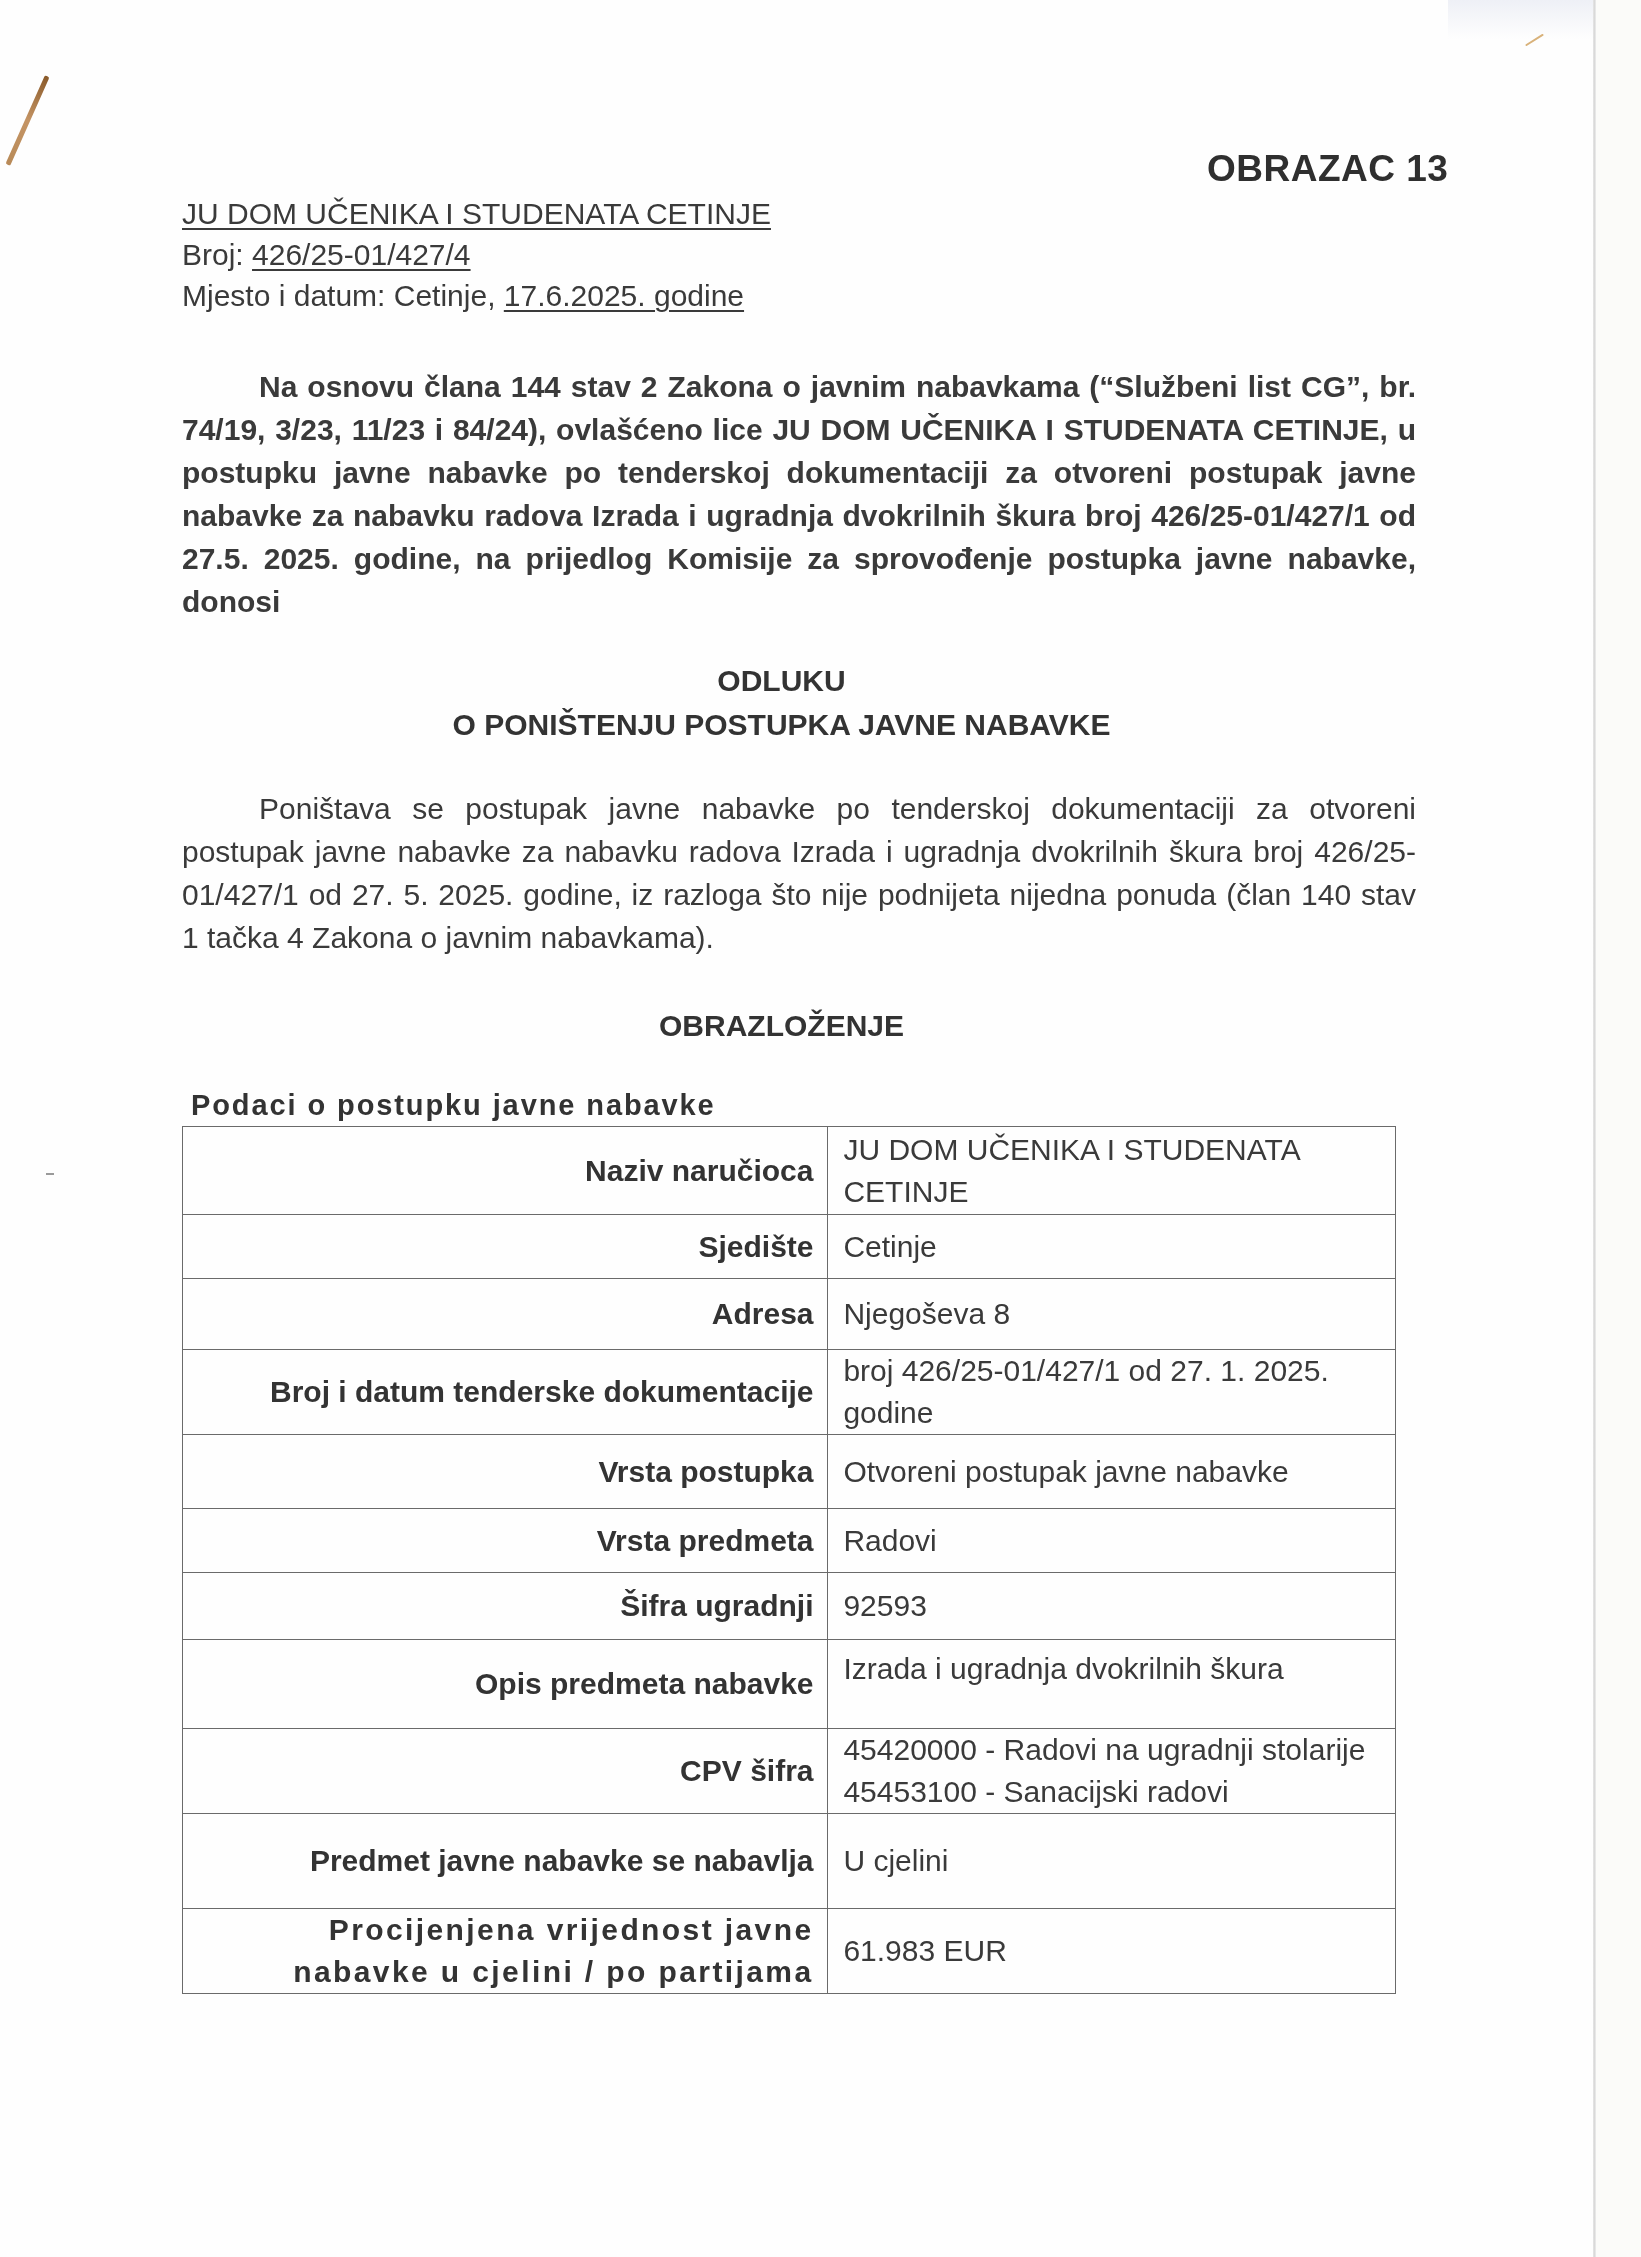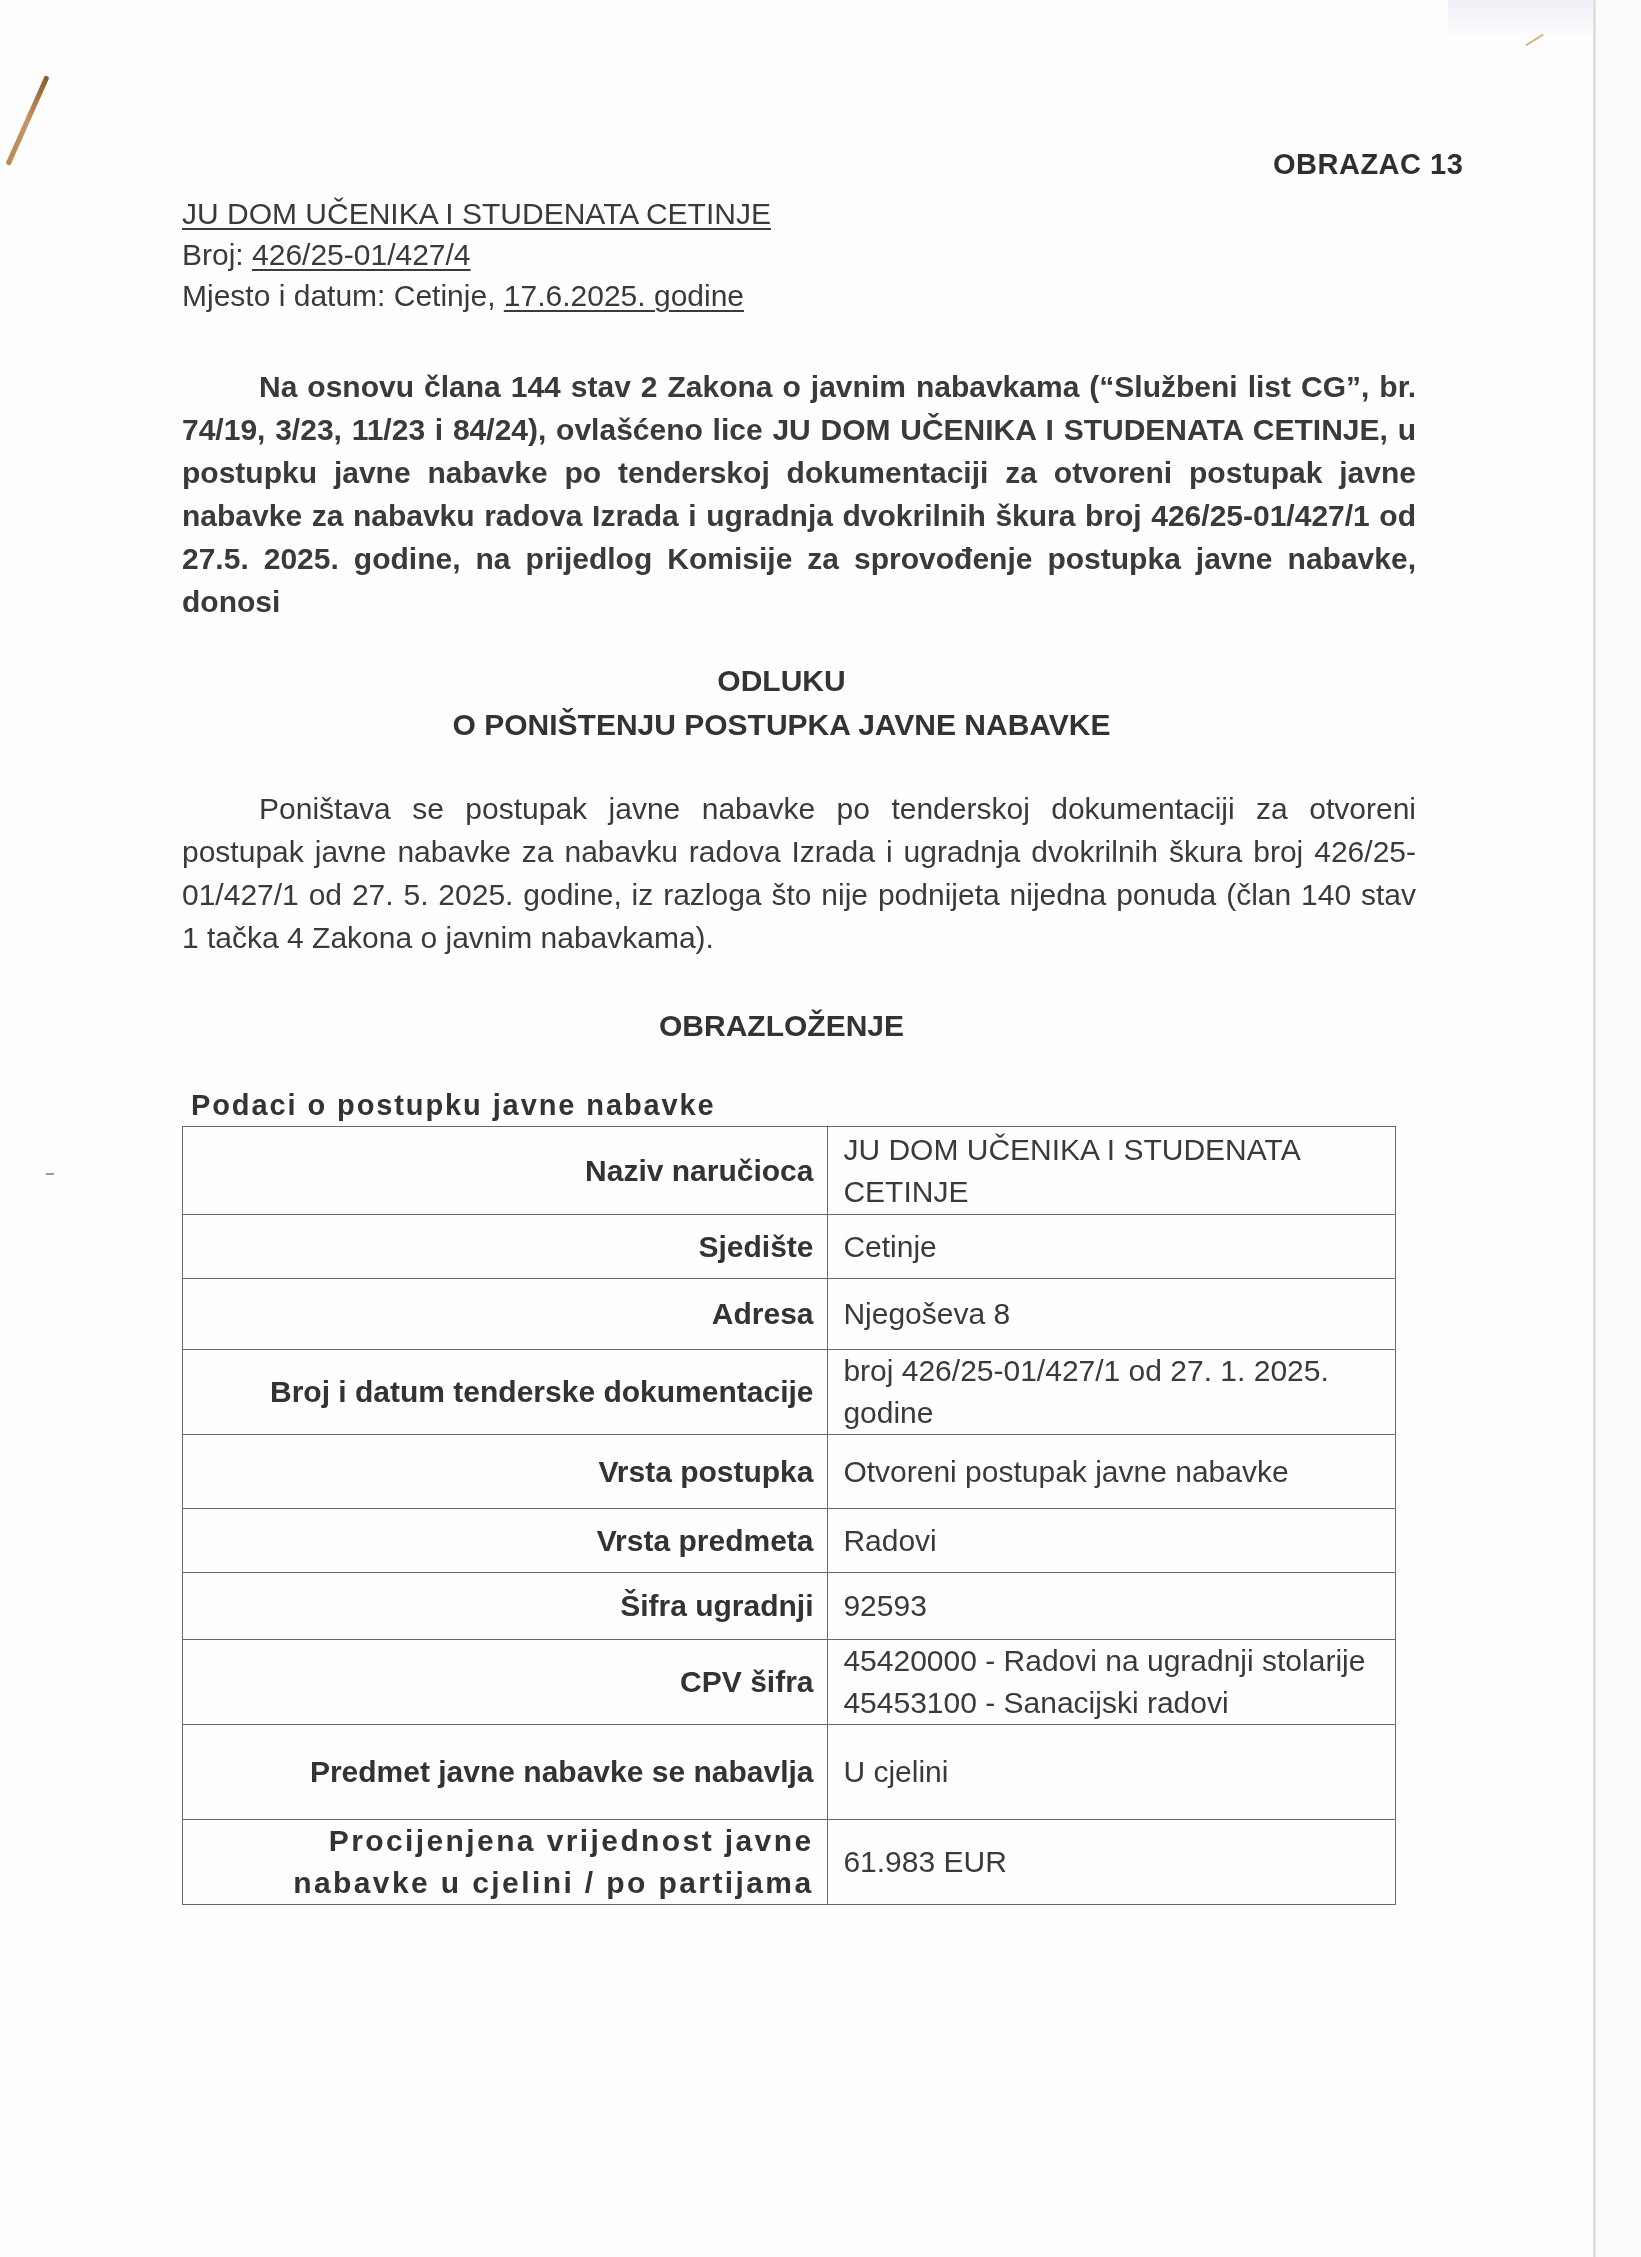"OBRAZAC 13" .form-label { font-size: 29px -> 37px; left: 1273px -> 1207px }
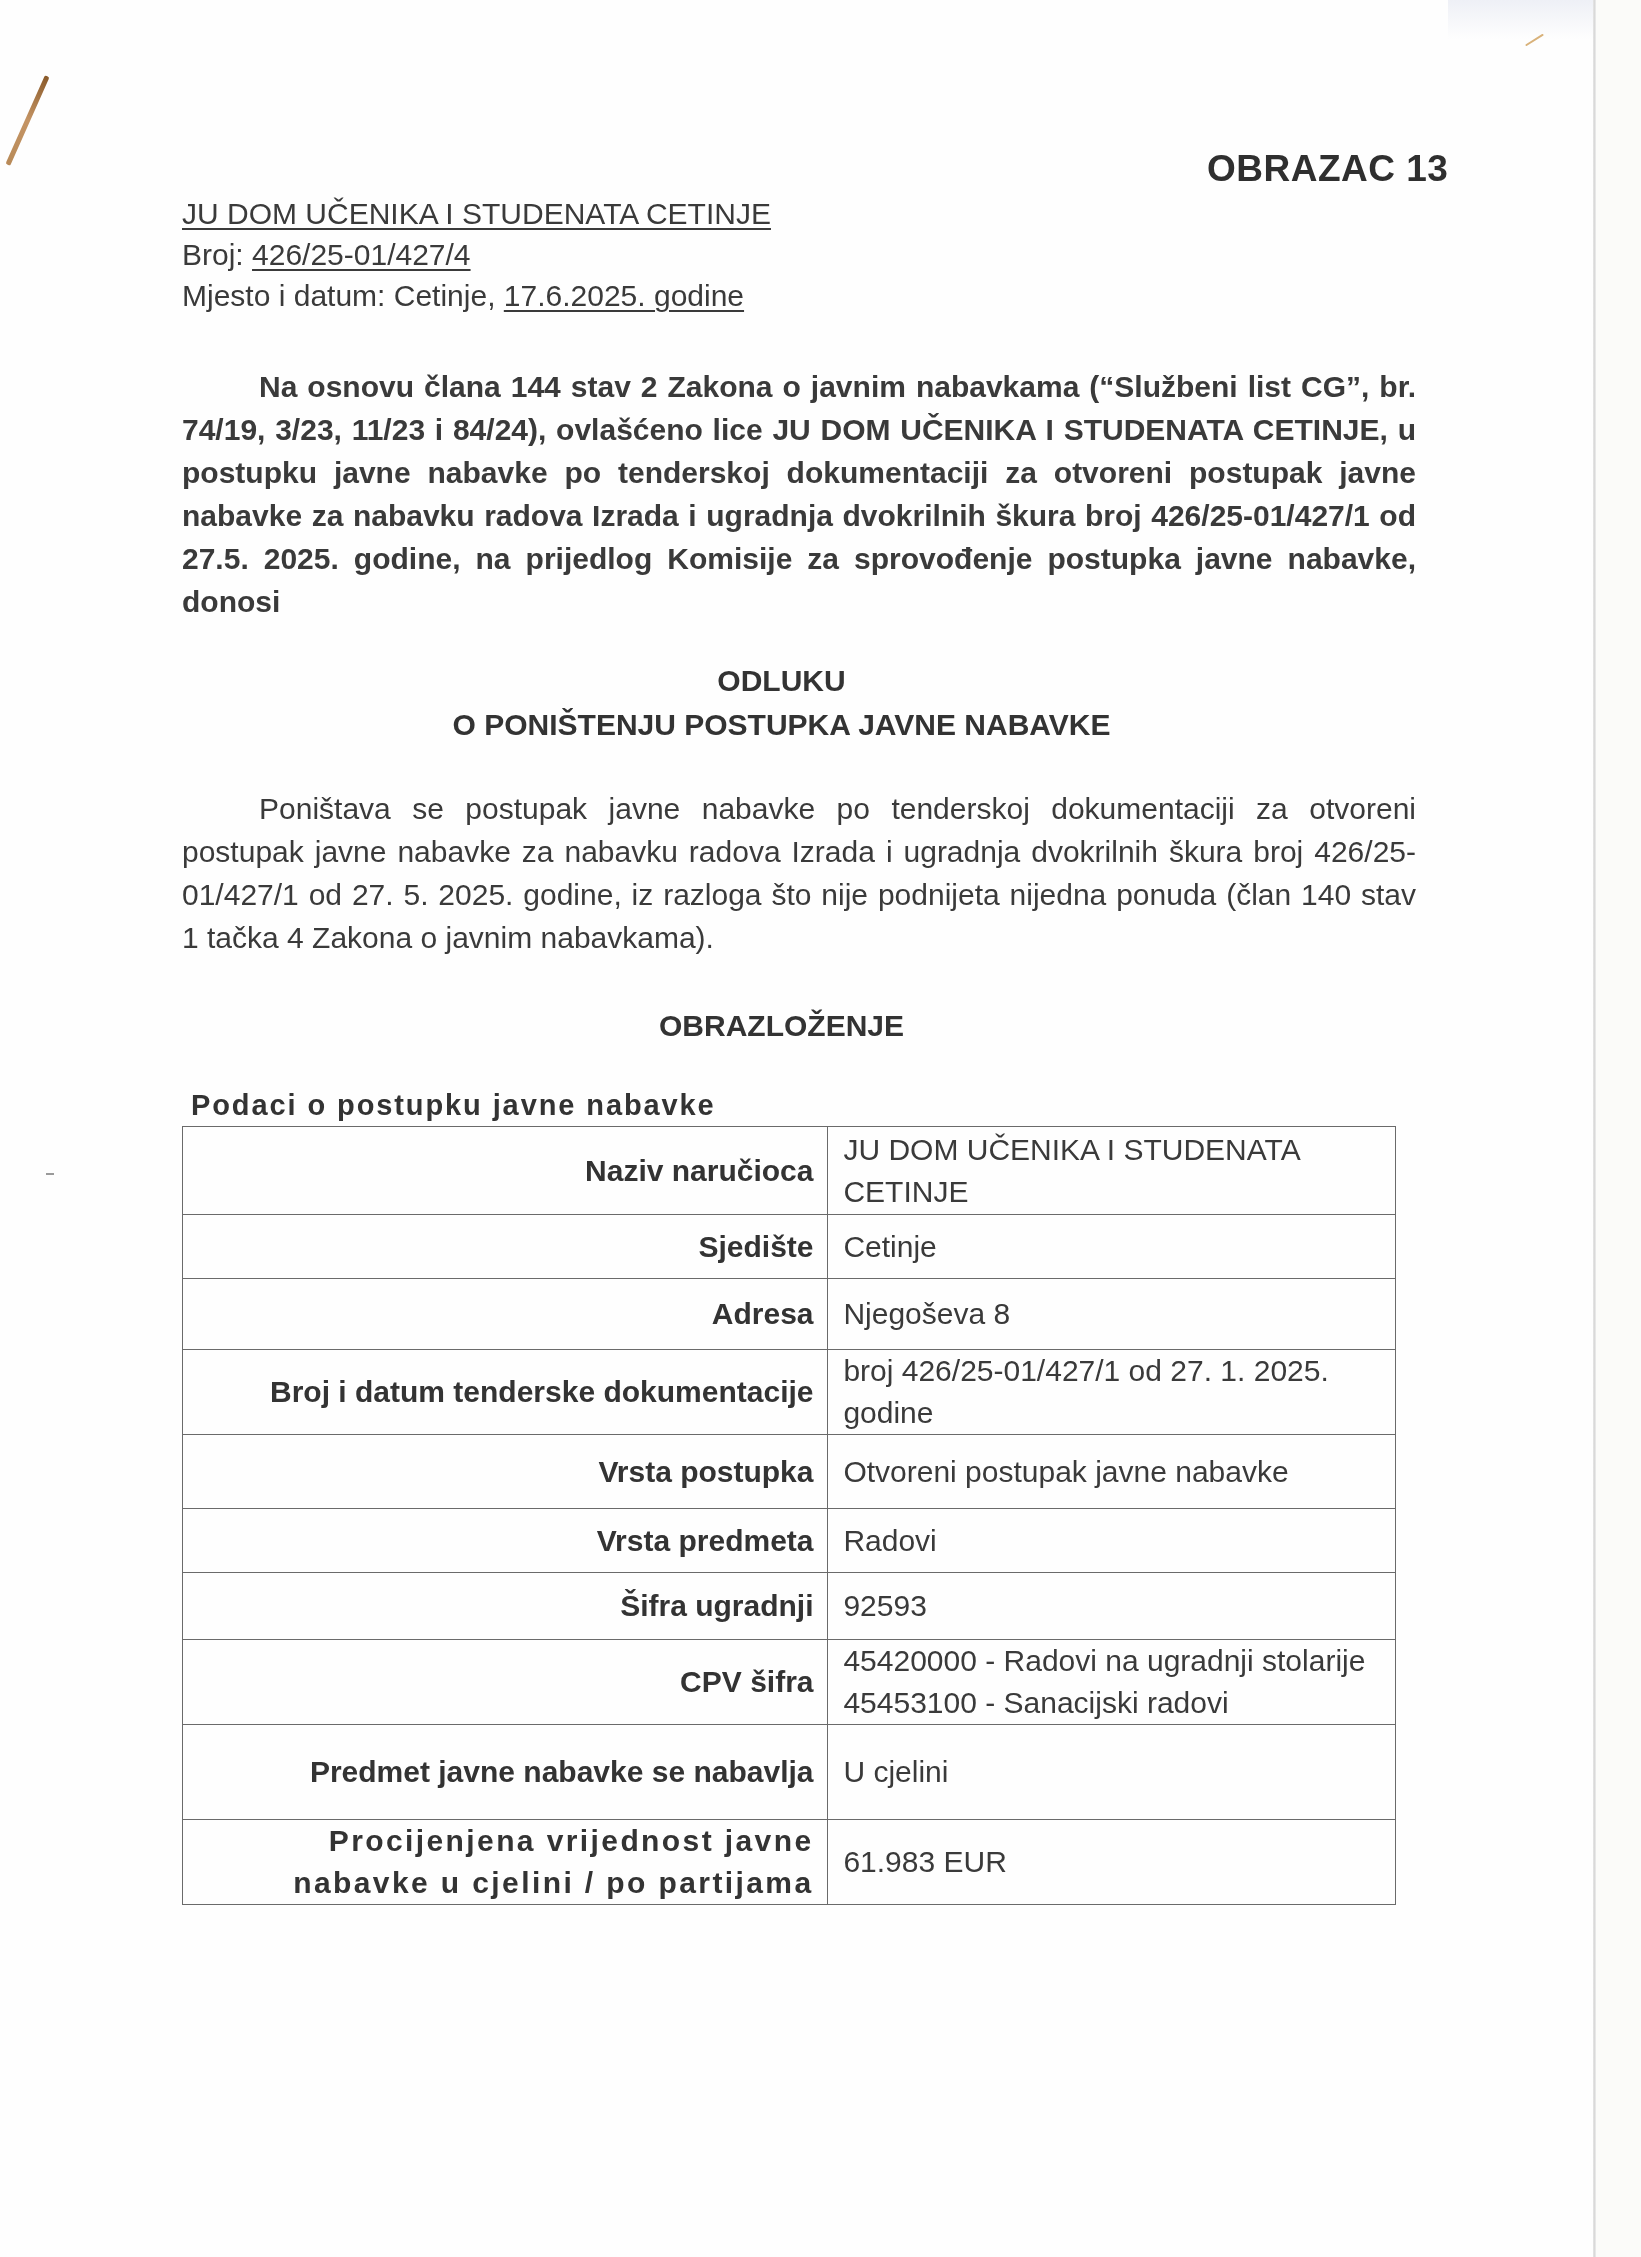"Opis predmeta nabavke" tr { html: none -> <tr> <td>Opis predmeta nabavke</td> <td>Izrada i ugradnja dvokrilnih škura</td> </tr> }
